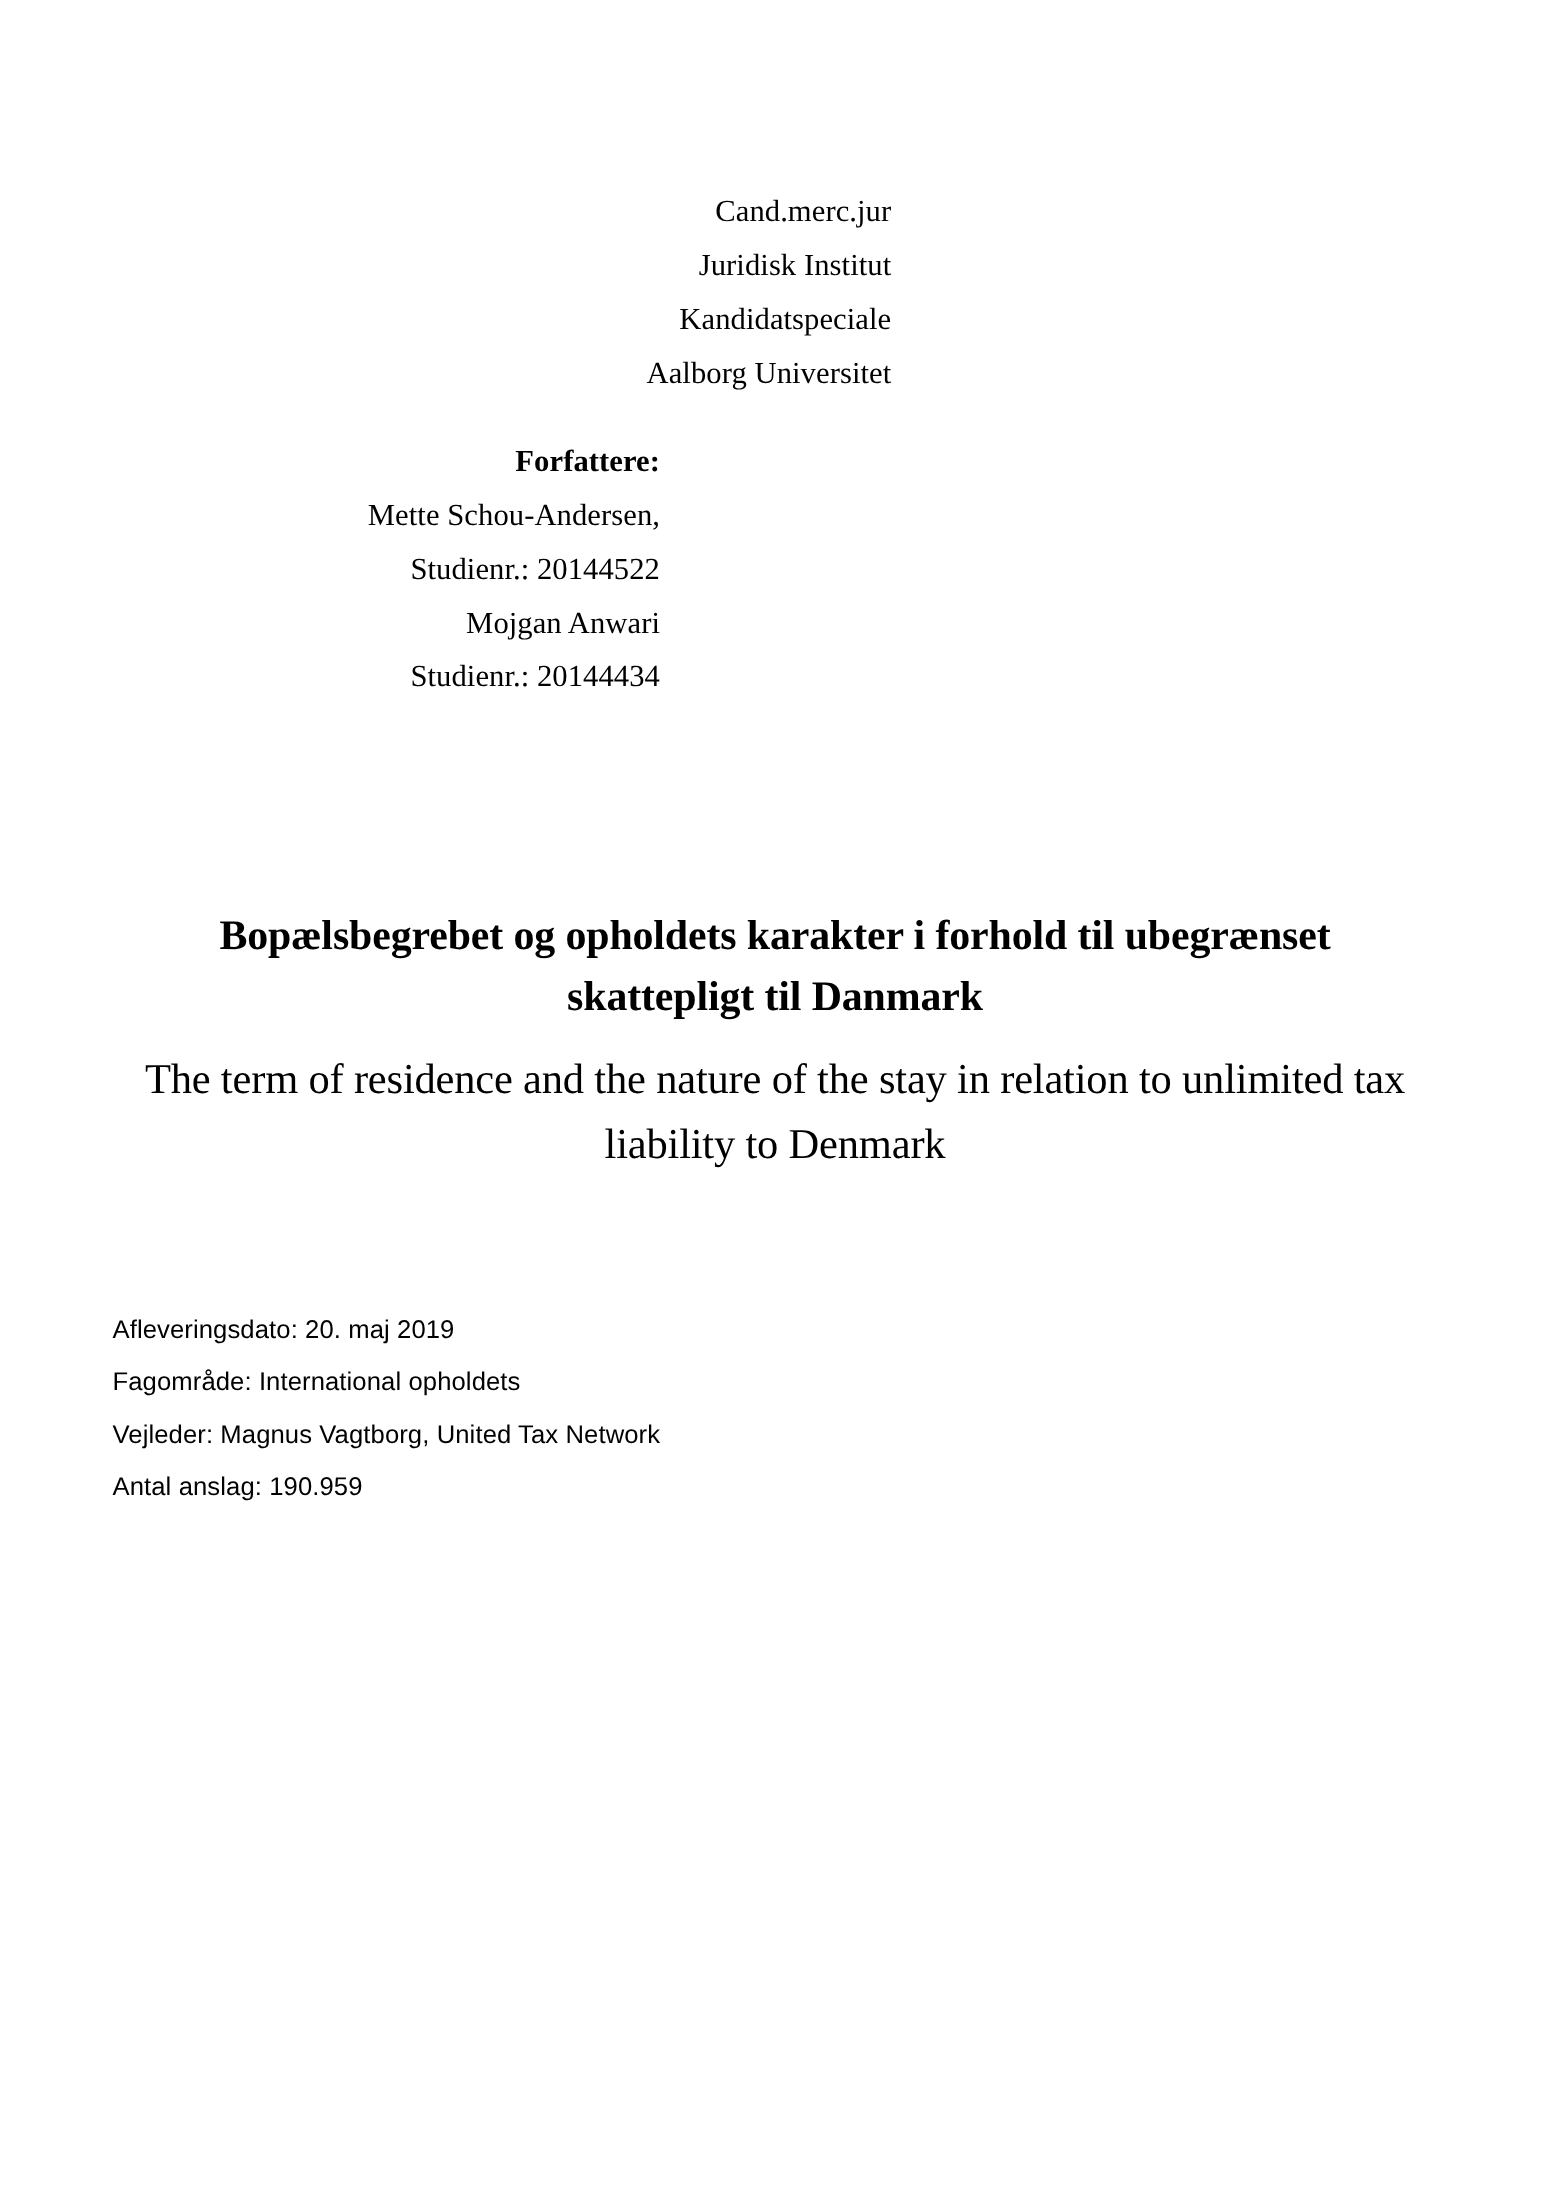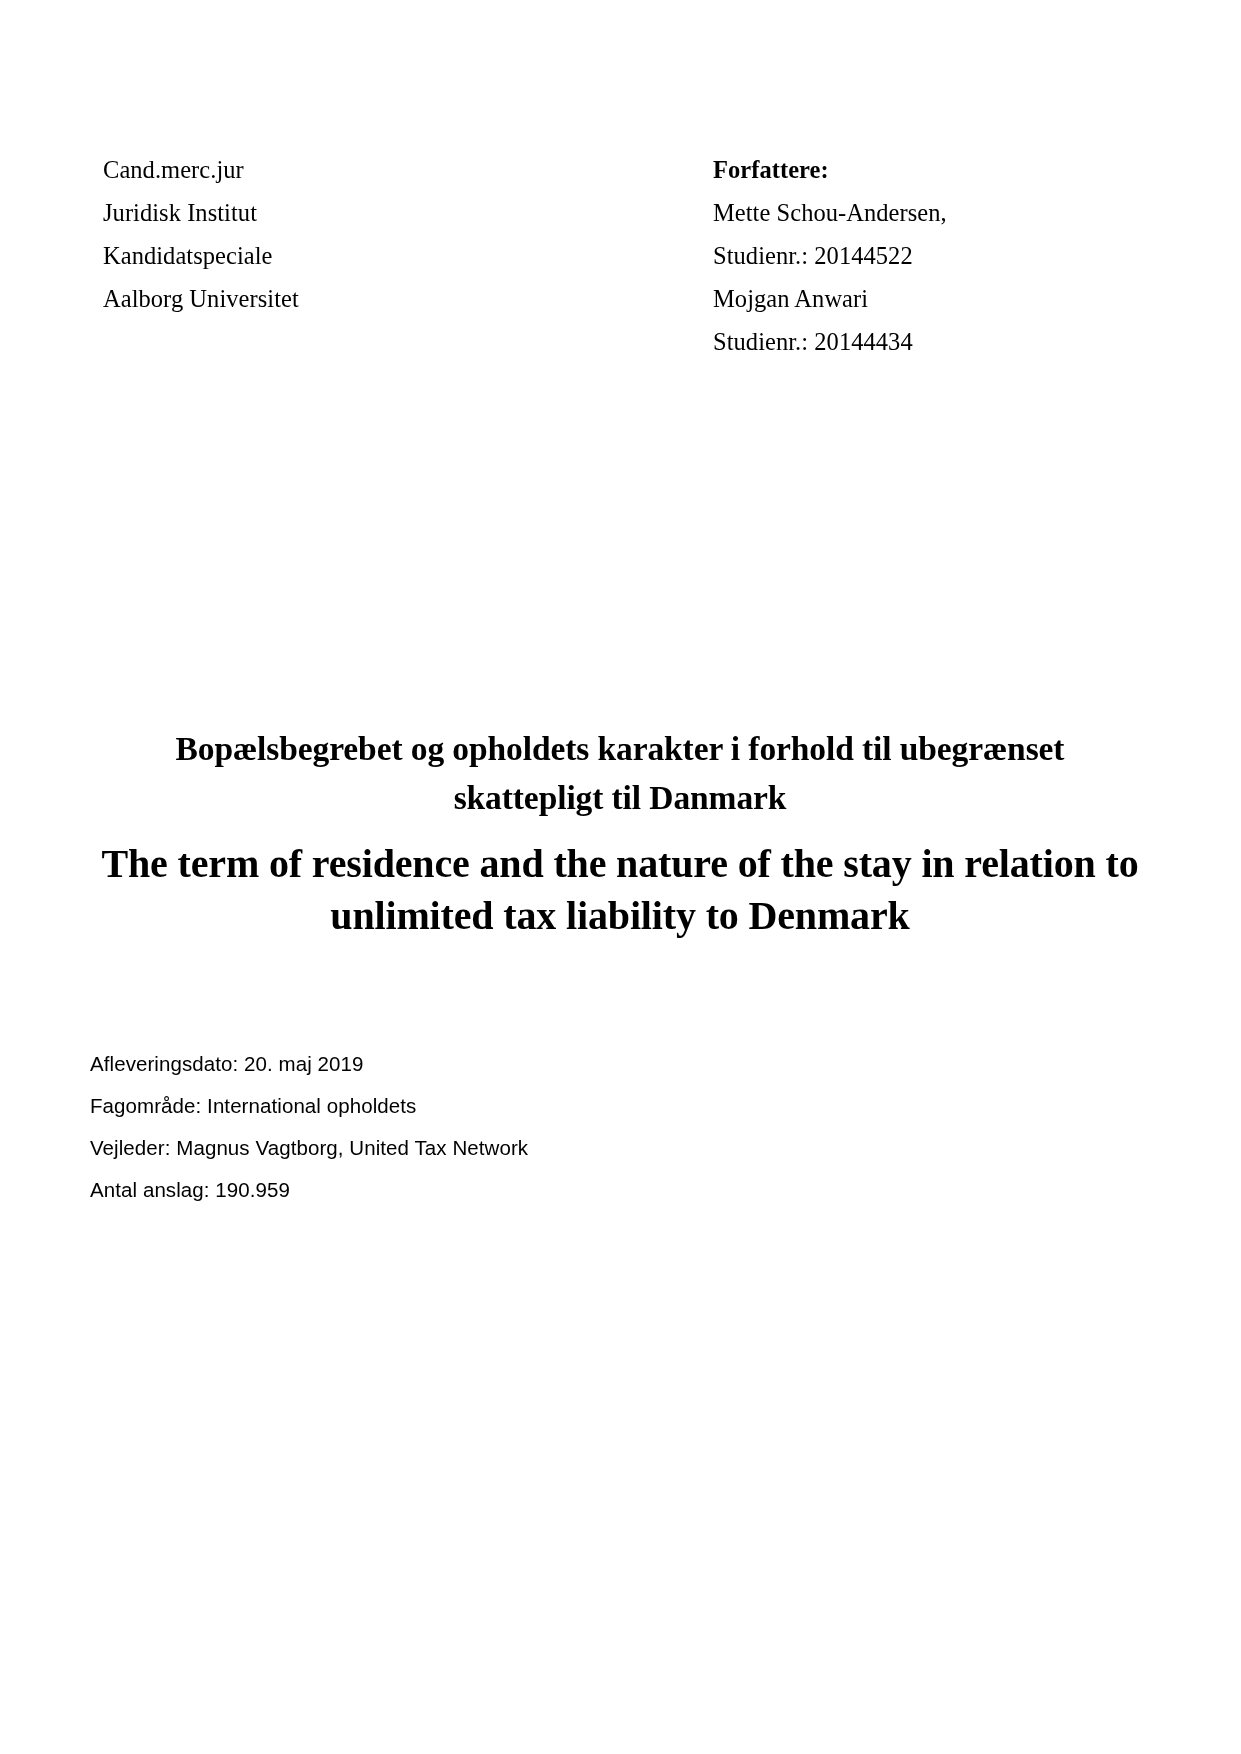"Cand.merc.jur" .header-block { flex-direction: row -> column; text-align: none -> right }
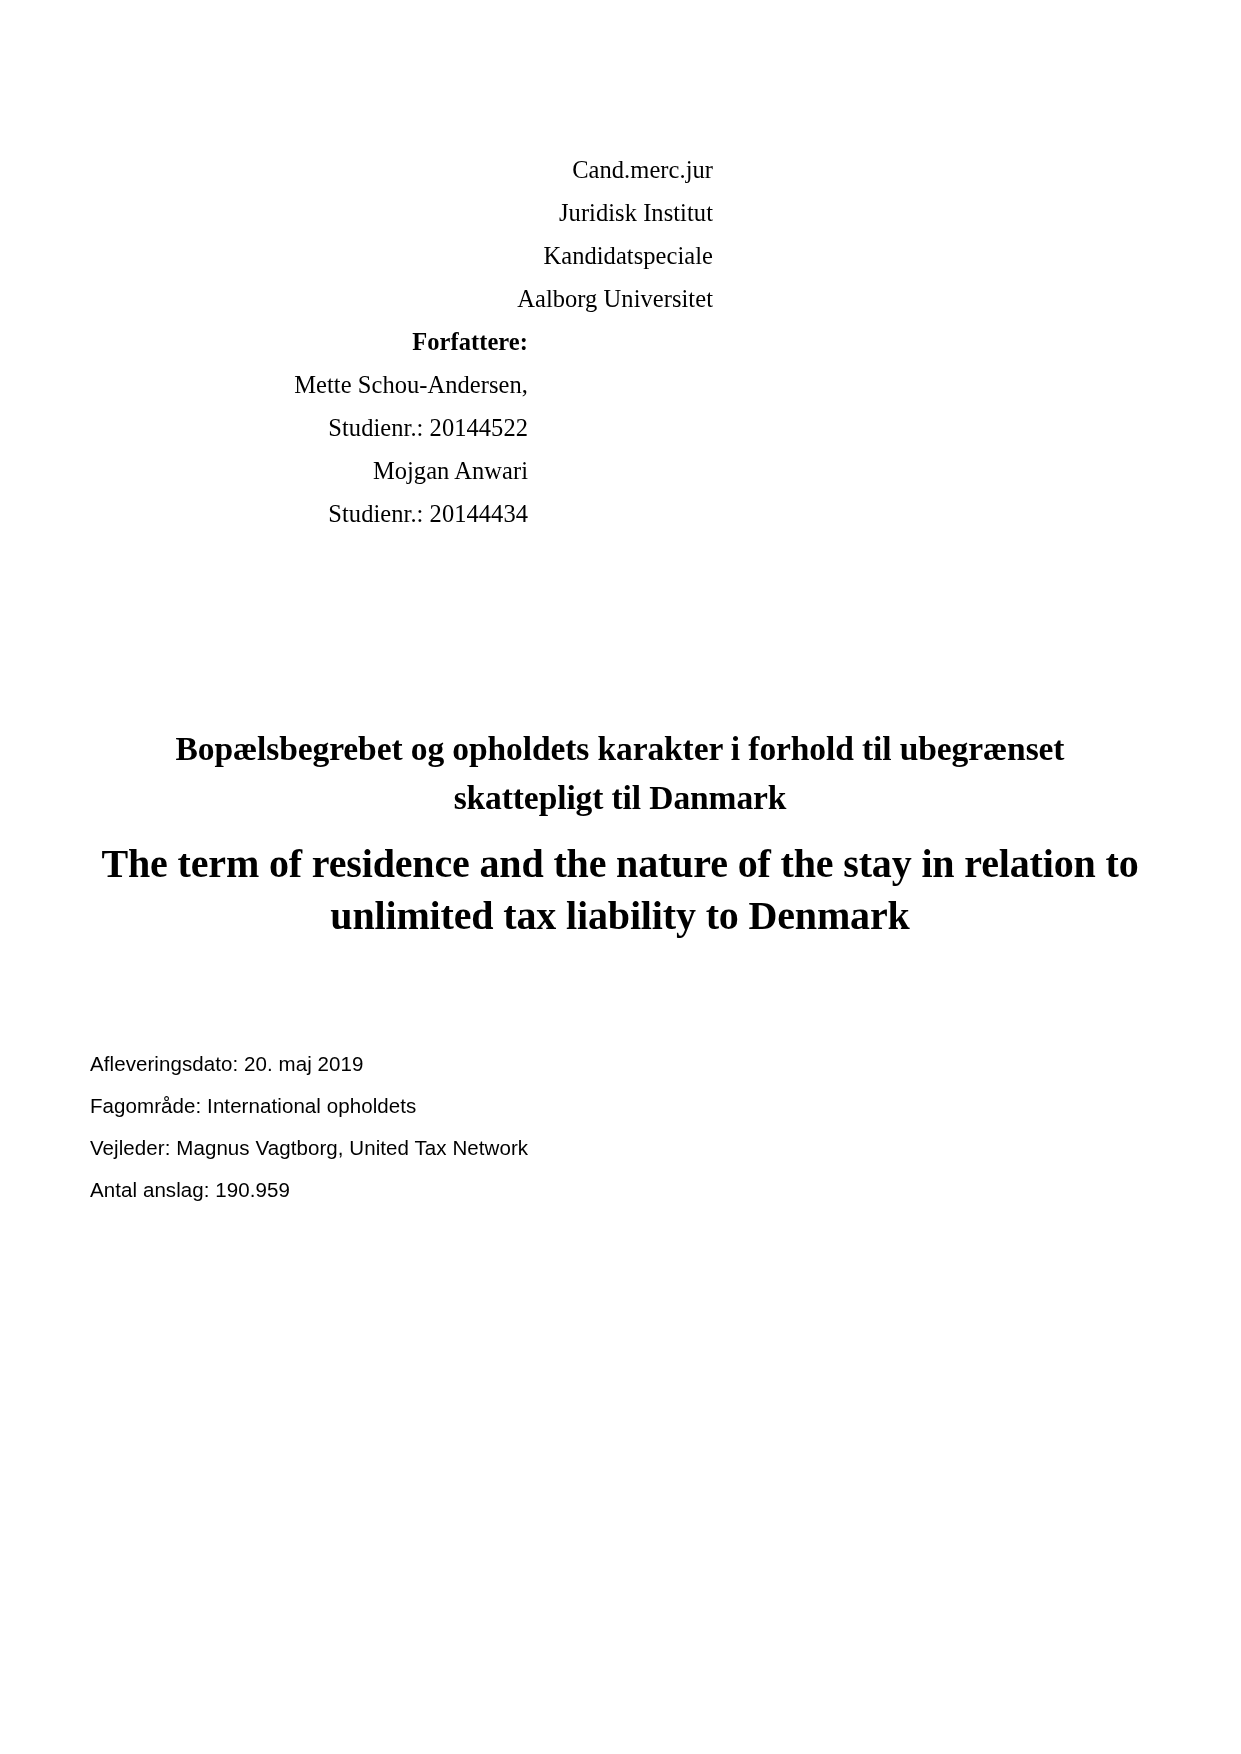"Forfattere:" .header-col-right { margin-top: none -> 28px }
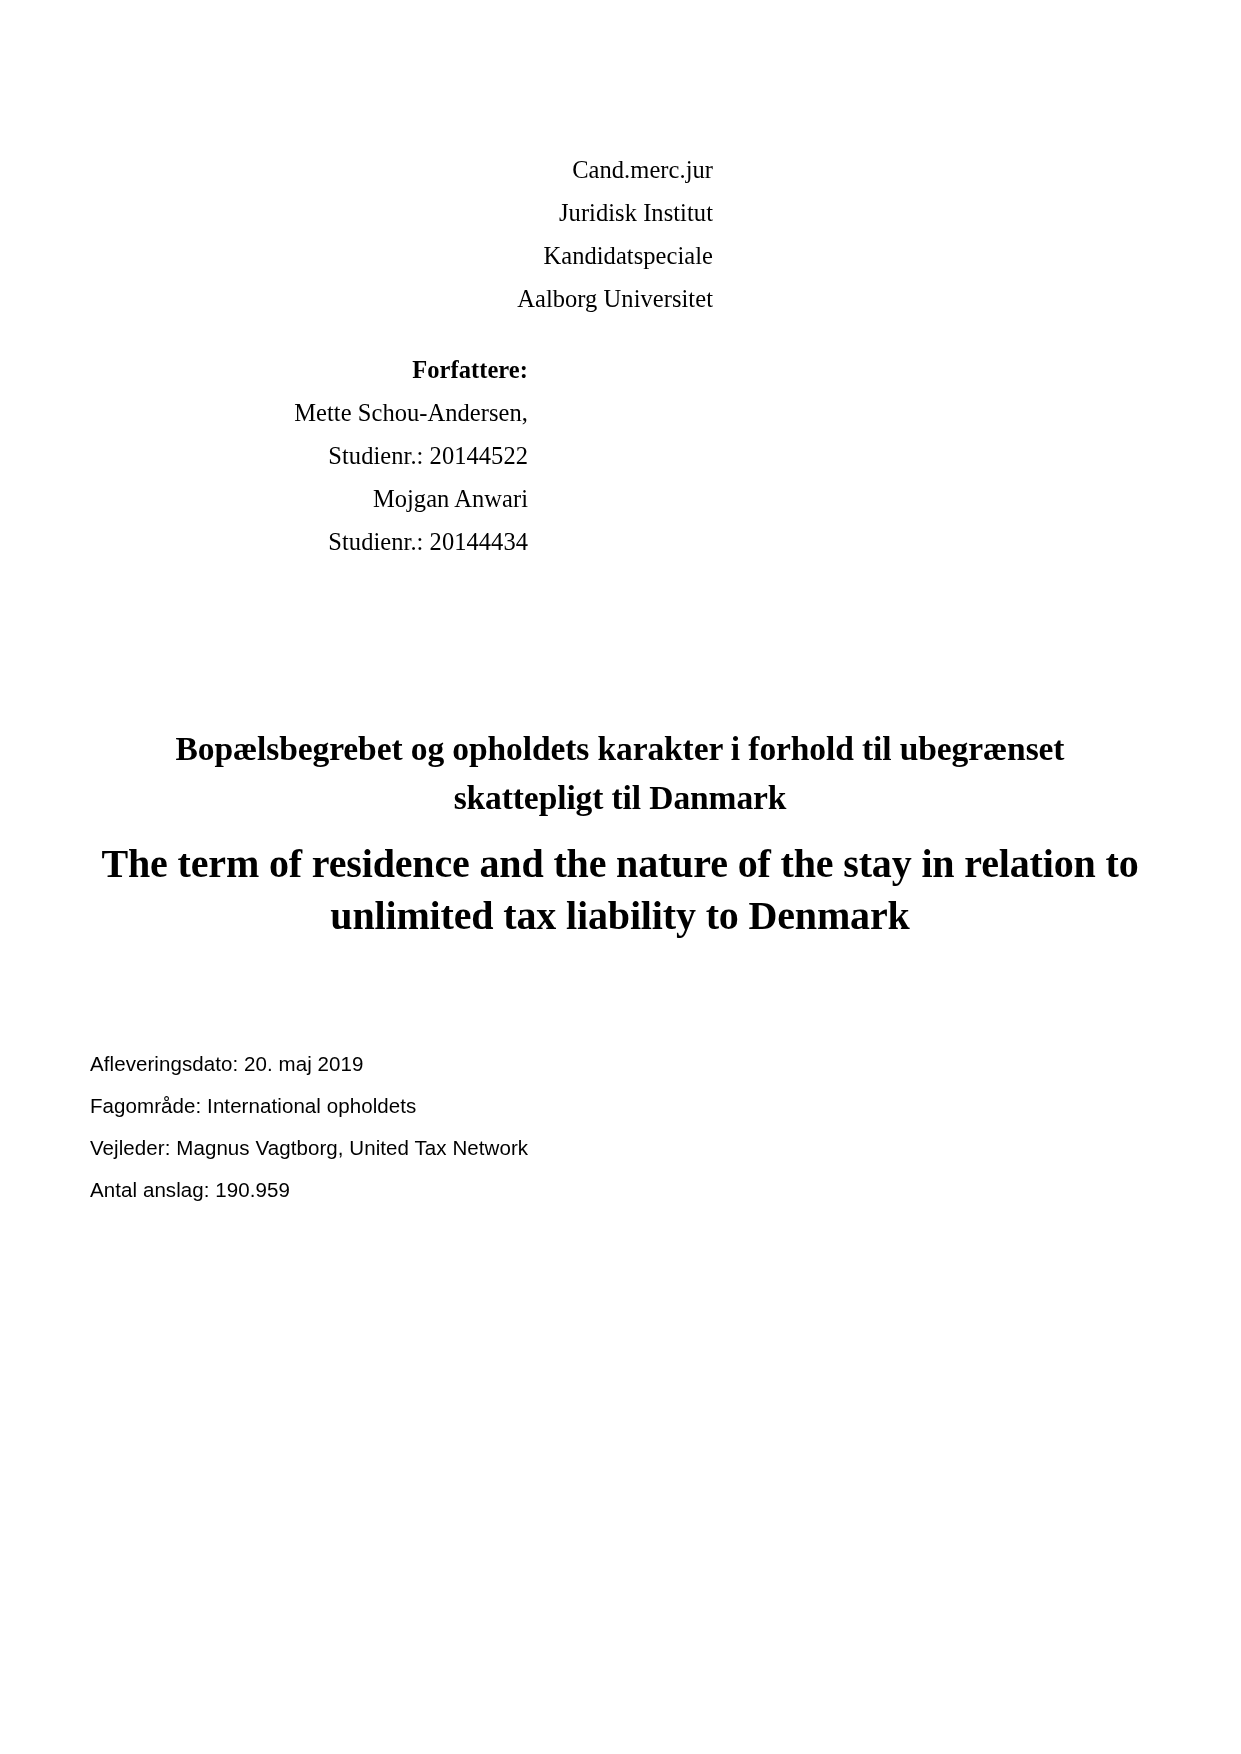"The term of residence and" .doc-subtitle { font-size: 40px -> 34px; font-weight: bold -> normal }
